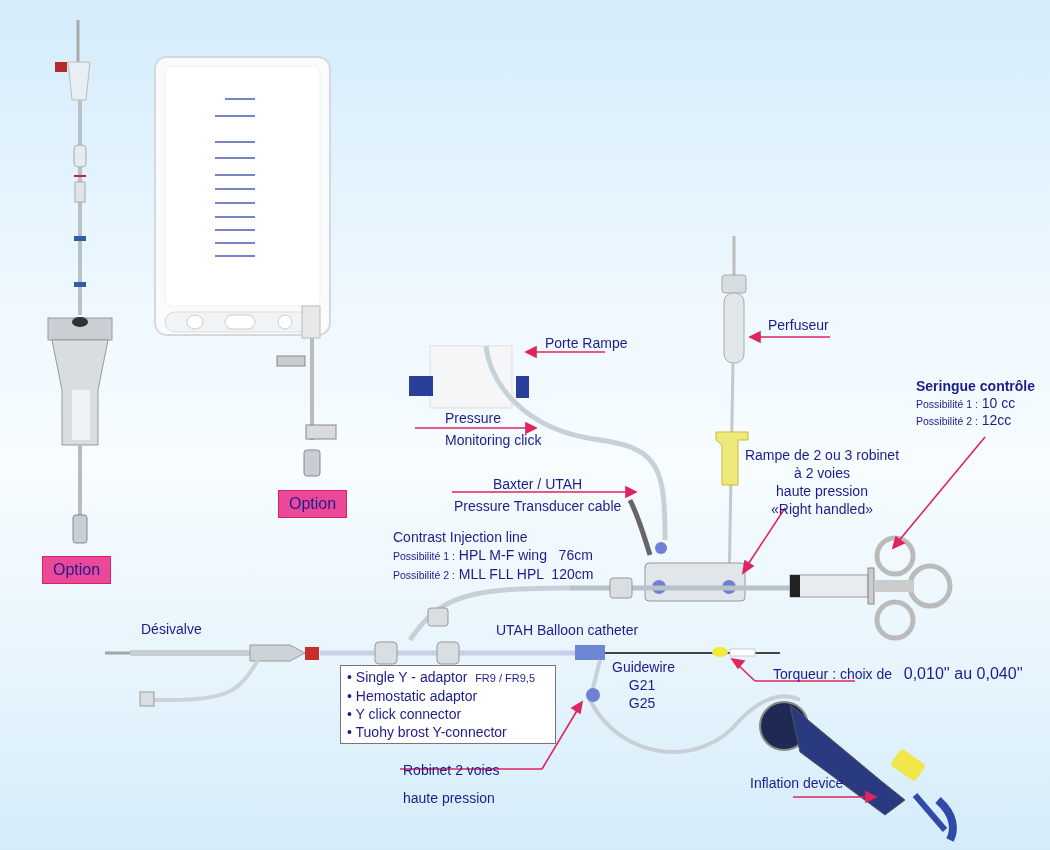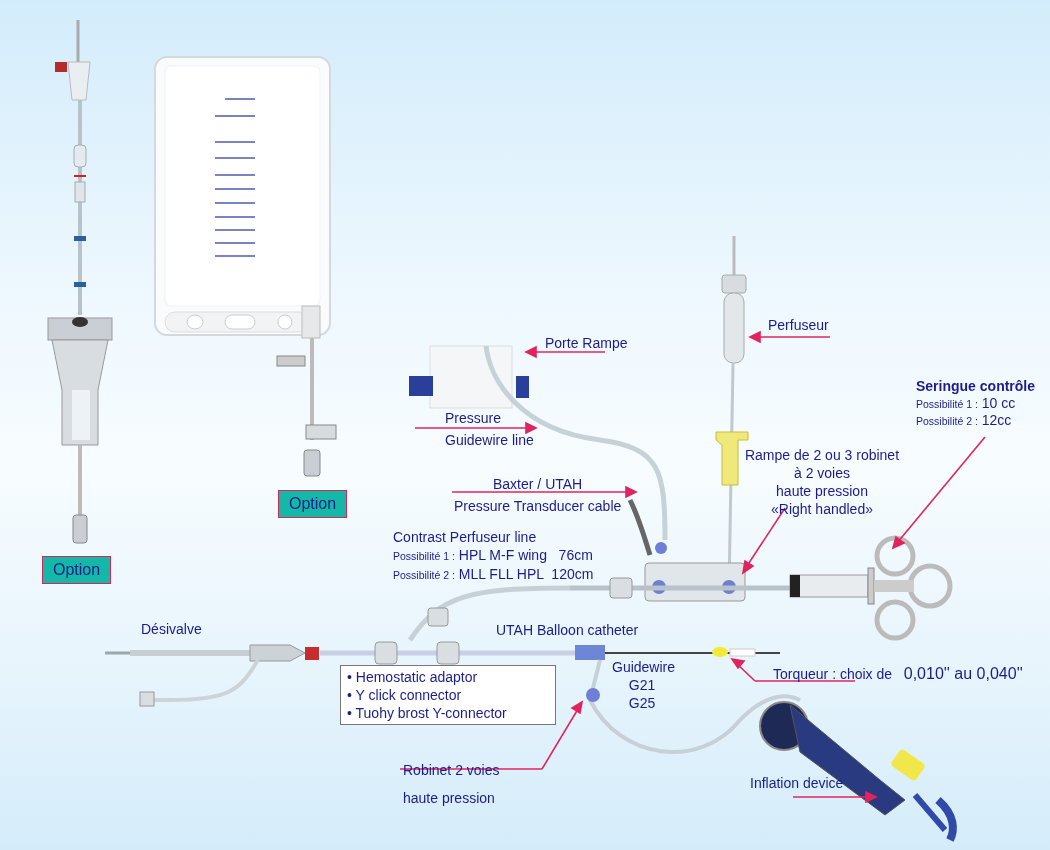"Guidewire line" div.lbl { text: Guidewire line -> Monitoring click }
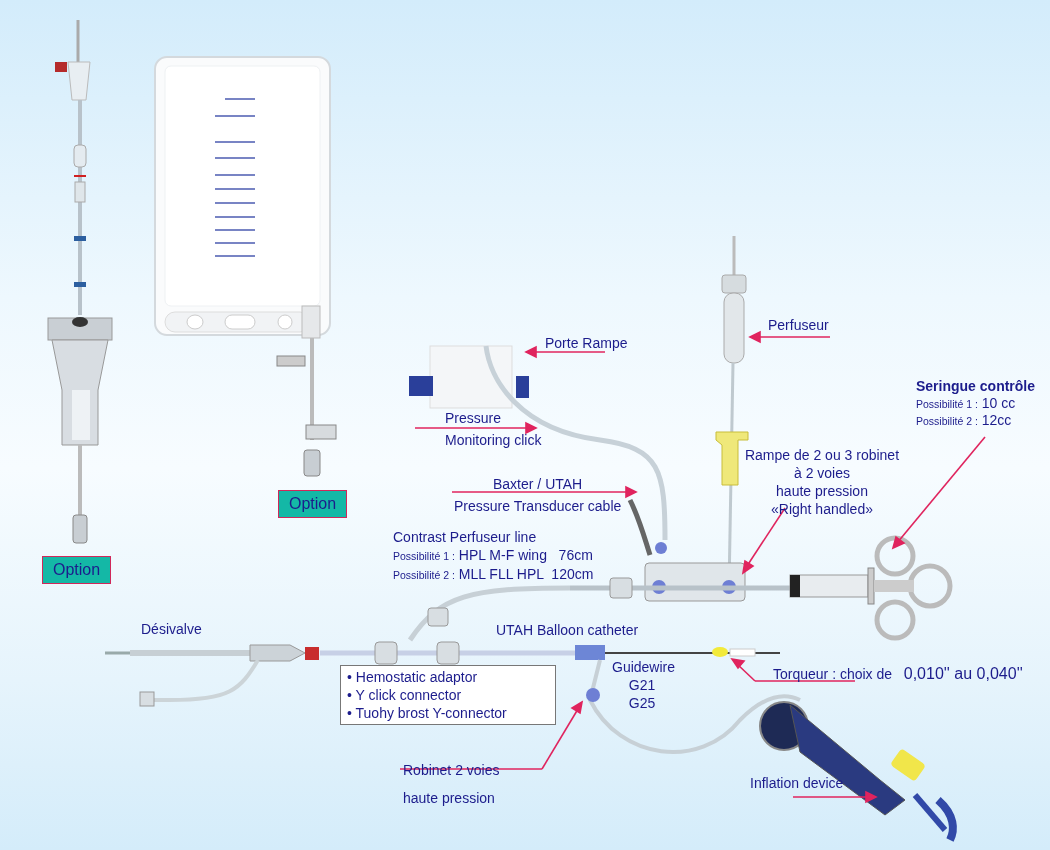"Option" .optbox { background: #14b8a6 -> #ec4899 }
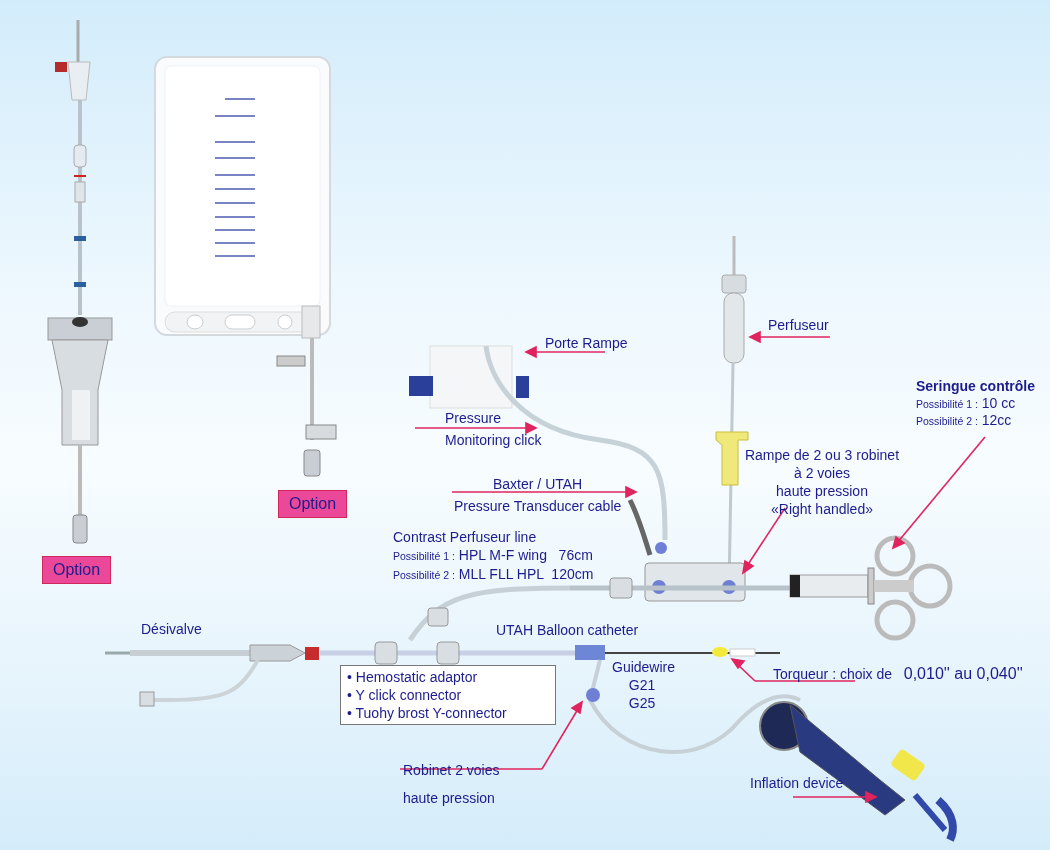"Contrast Perfuseur line" div { text: Perfuseur -> Injection }
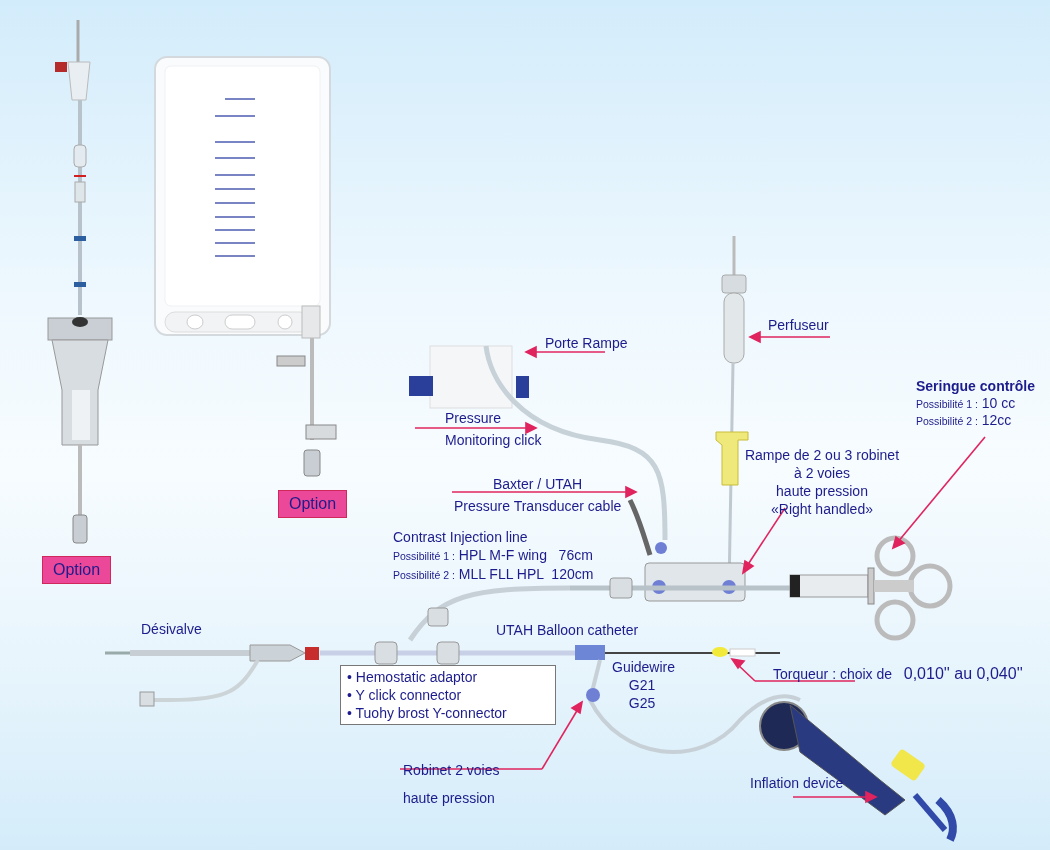"• Single Y - adaptor" div { html: none -> <div><span>•</span> <span>Single Y - adaptor</span>&nbsp; <span>FR9 / FR9,5</span></div> }
